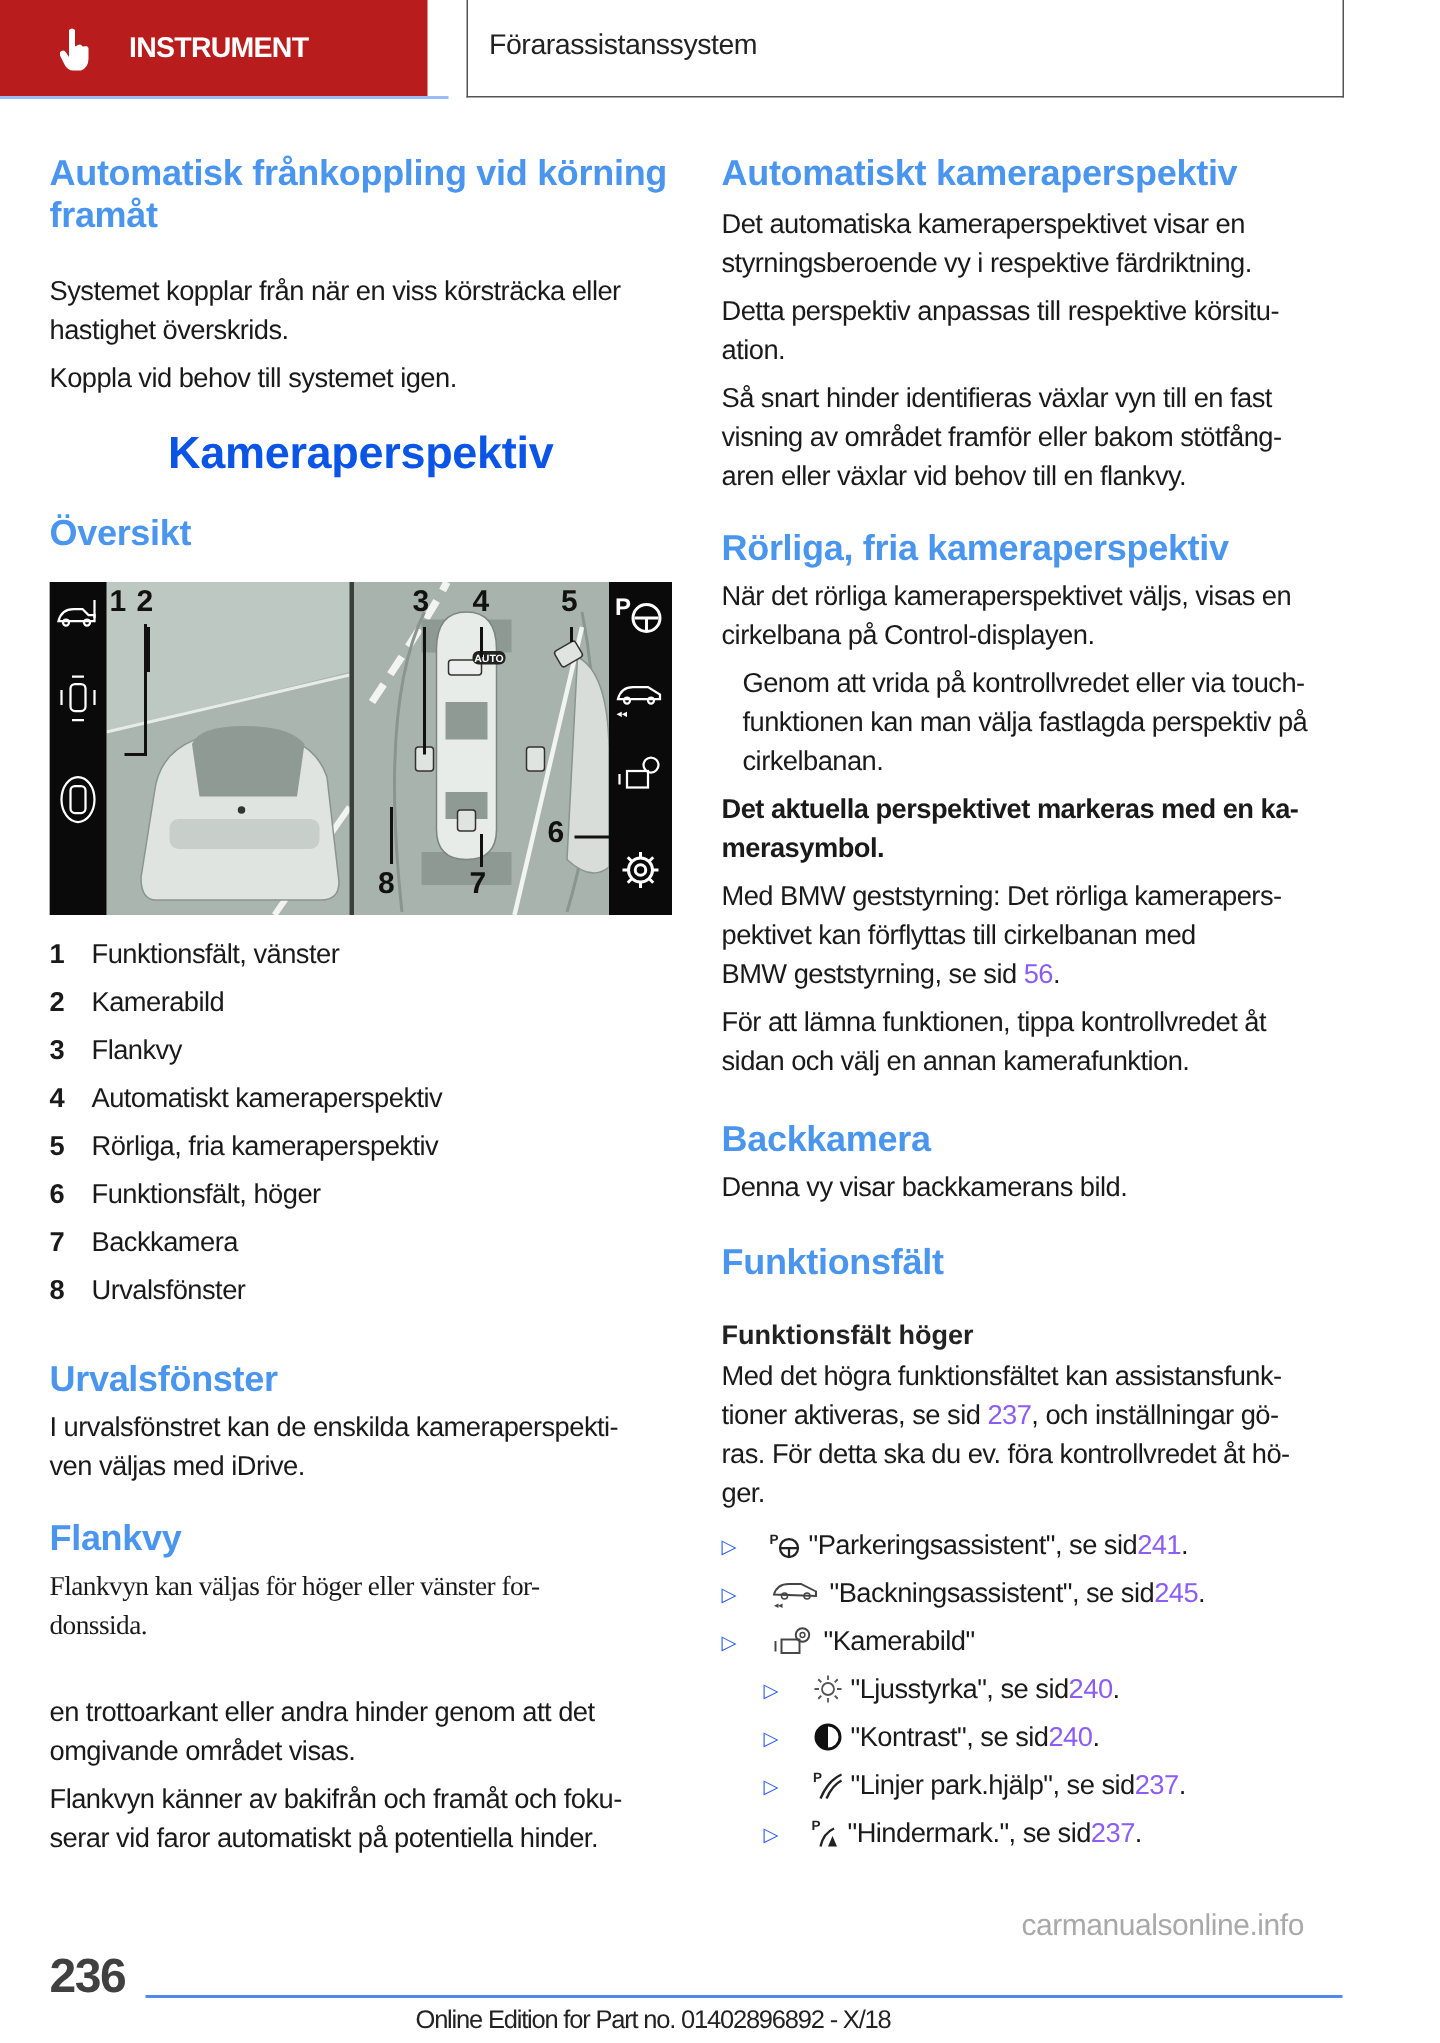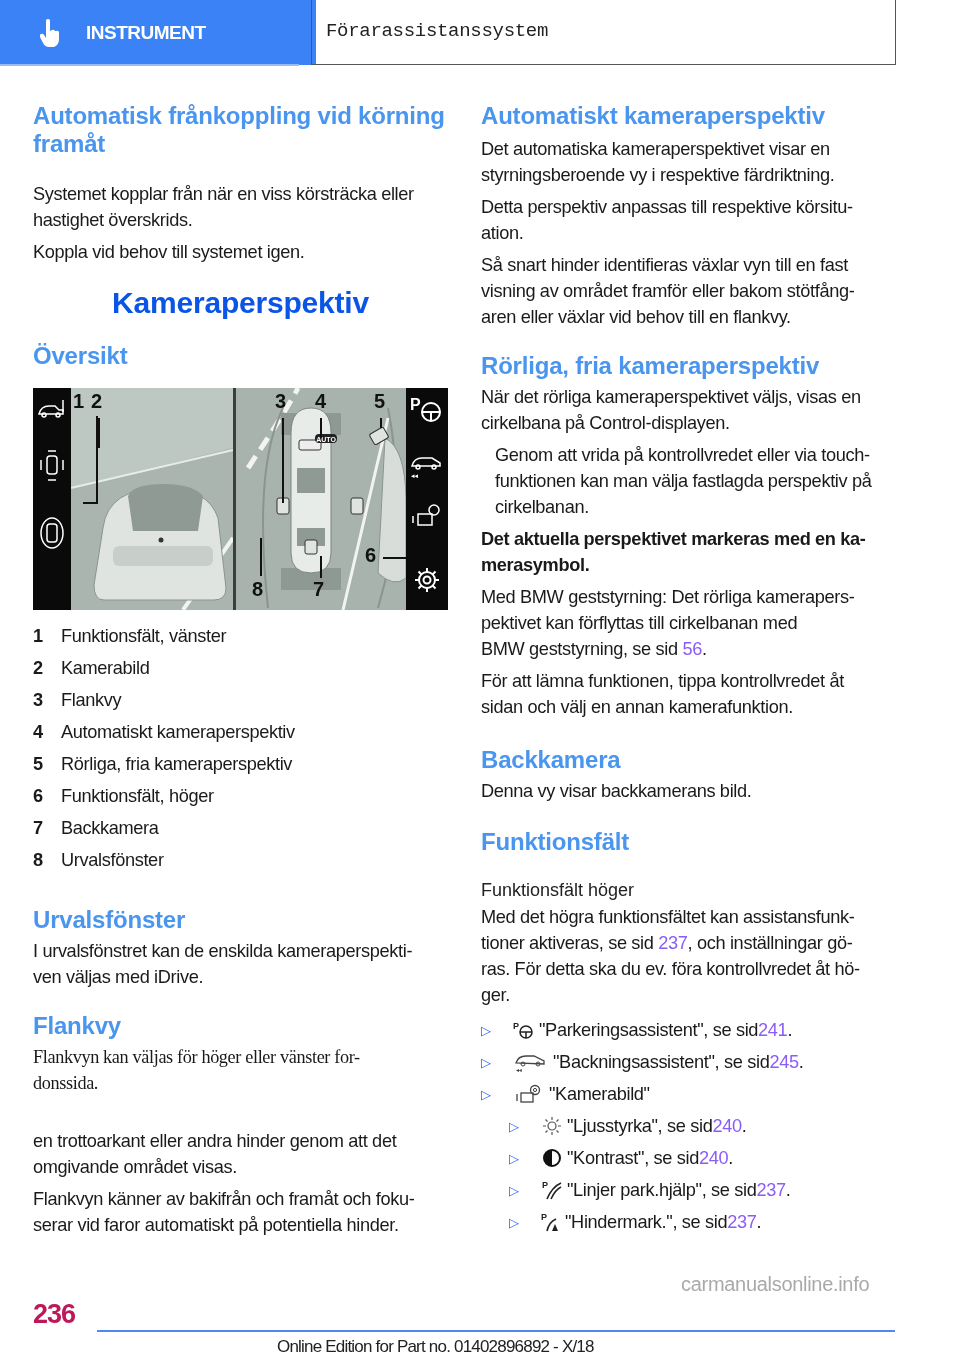"INSTRUMENT" .hdr-tab { background: #3b82f6 -> #b91c1c; width: 316px -> 285px }
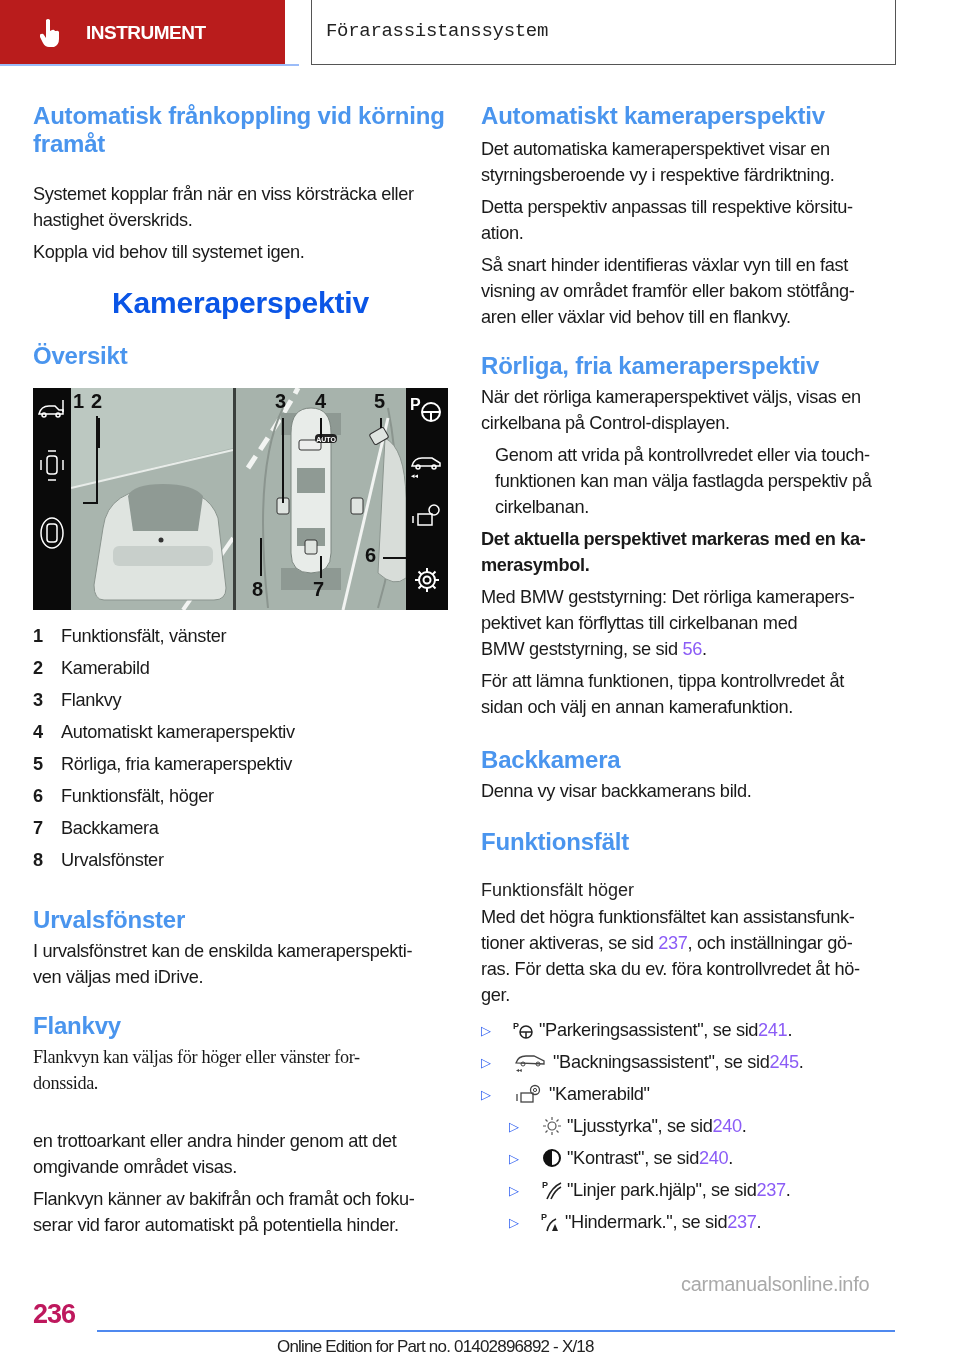"Förarassistanssystem" .hdr-box .label { font-family: Liberation Mono, monospace -> none }
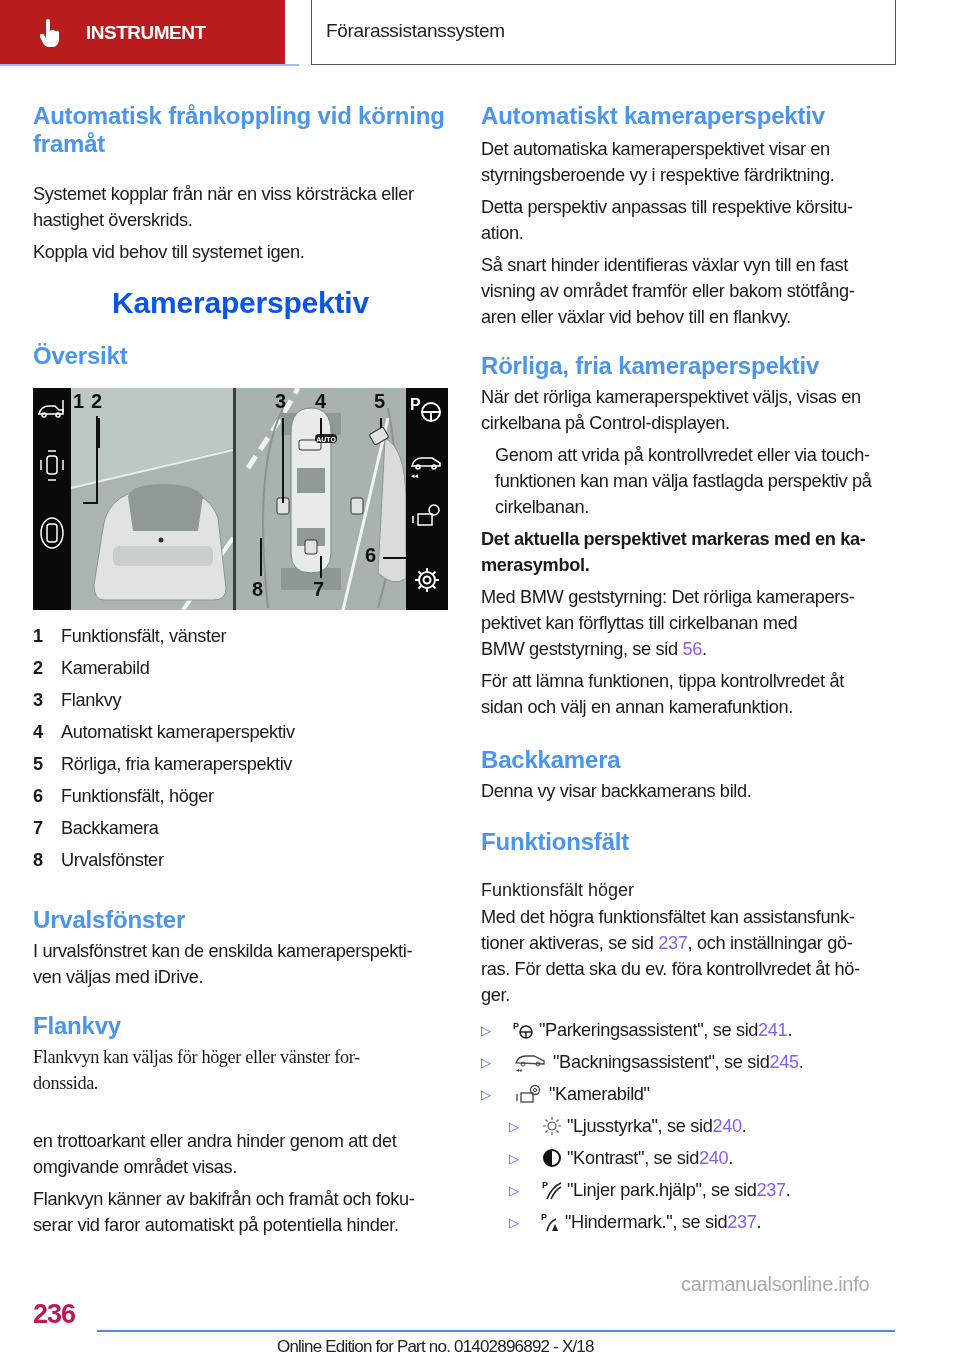"Funktionsfält höger" h3.sub { font-weight: normal -> bold }
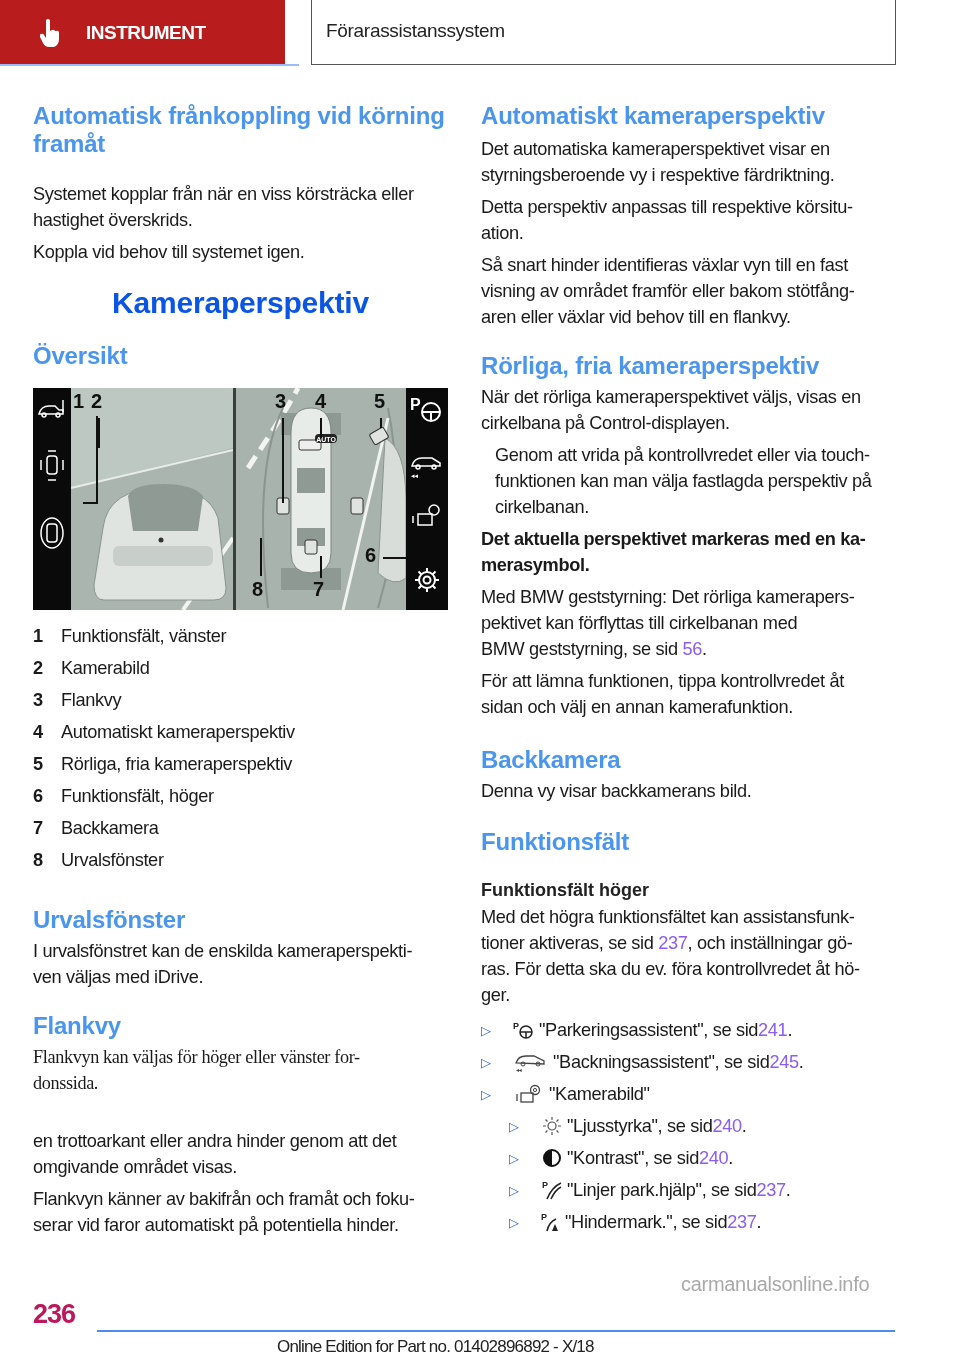"236" .page-num { color: #be185d -> #404040; font-size: 27px -> 32px }
